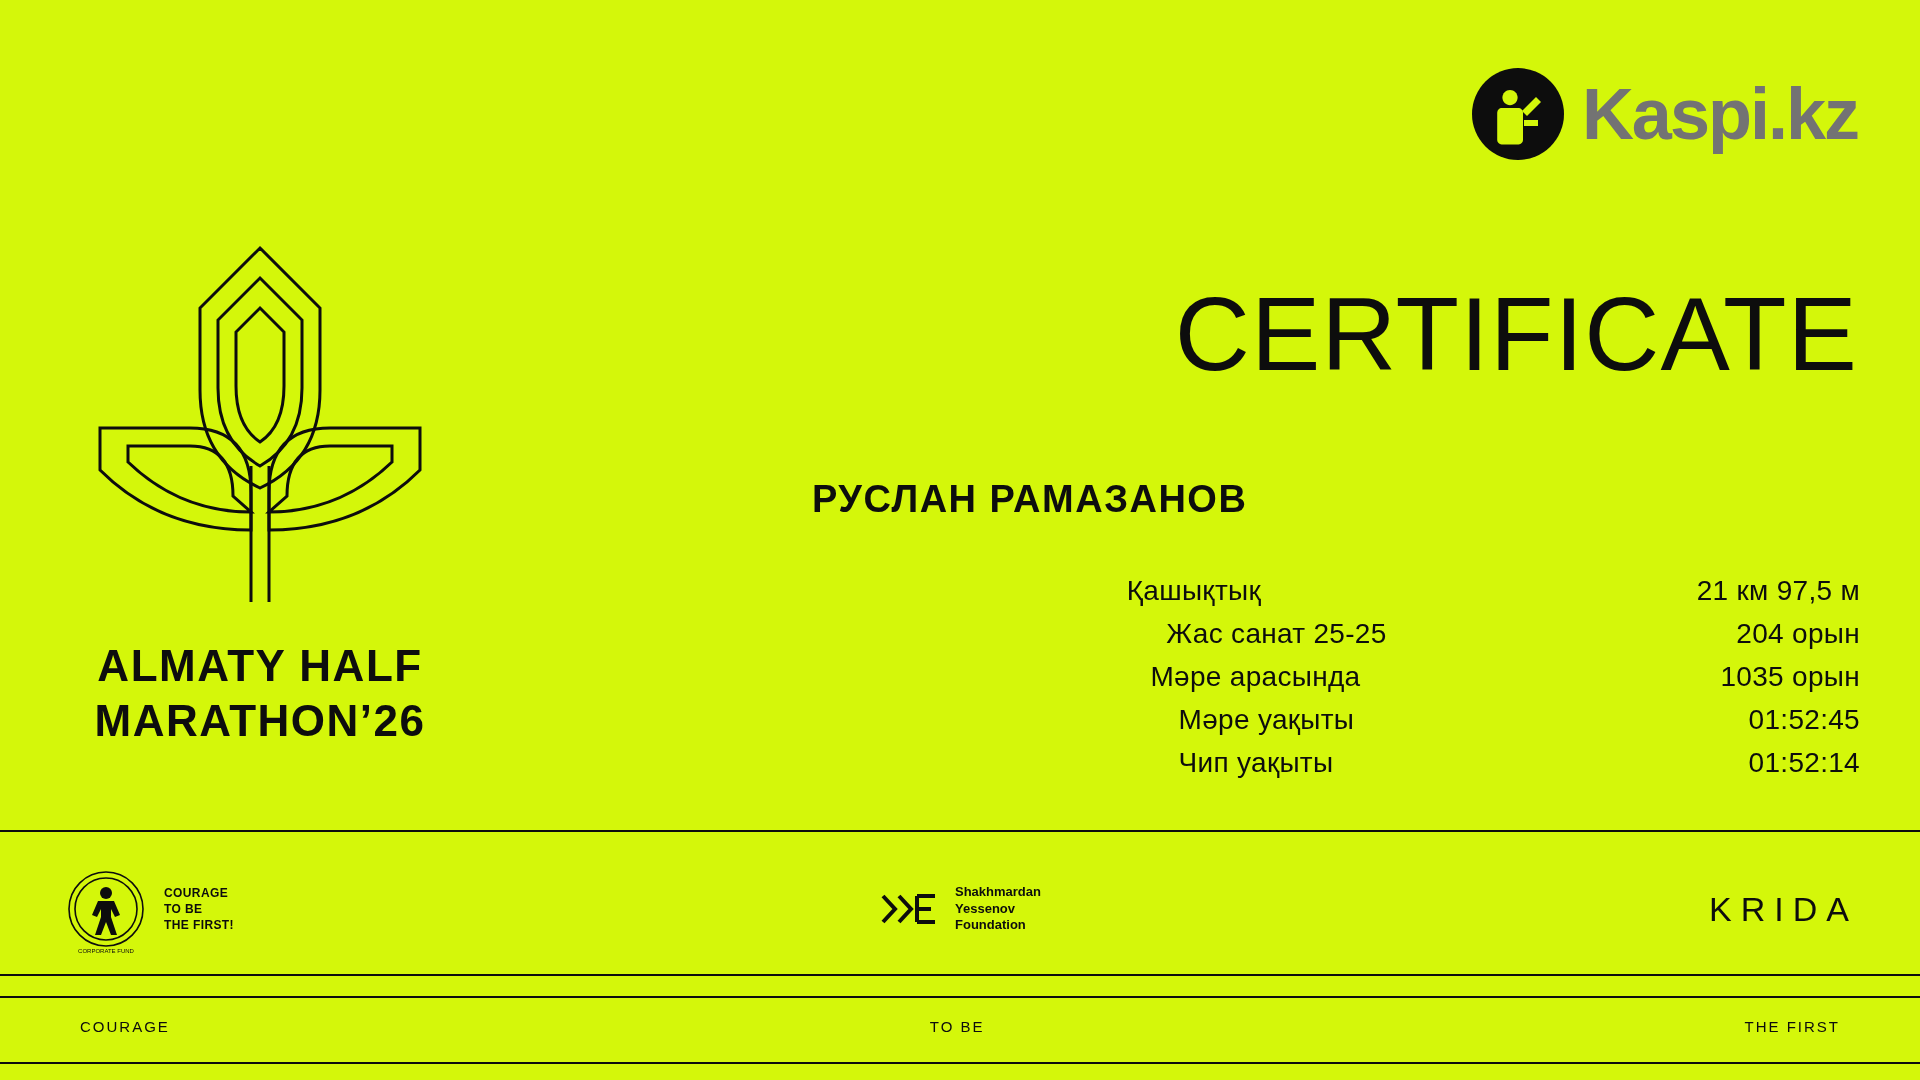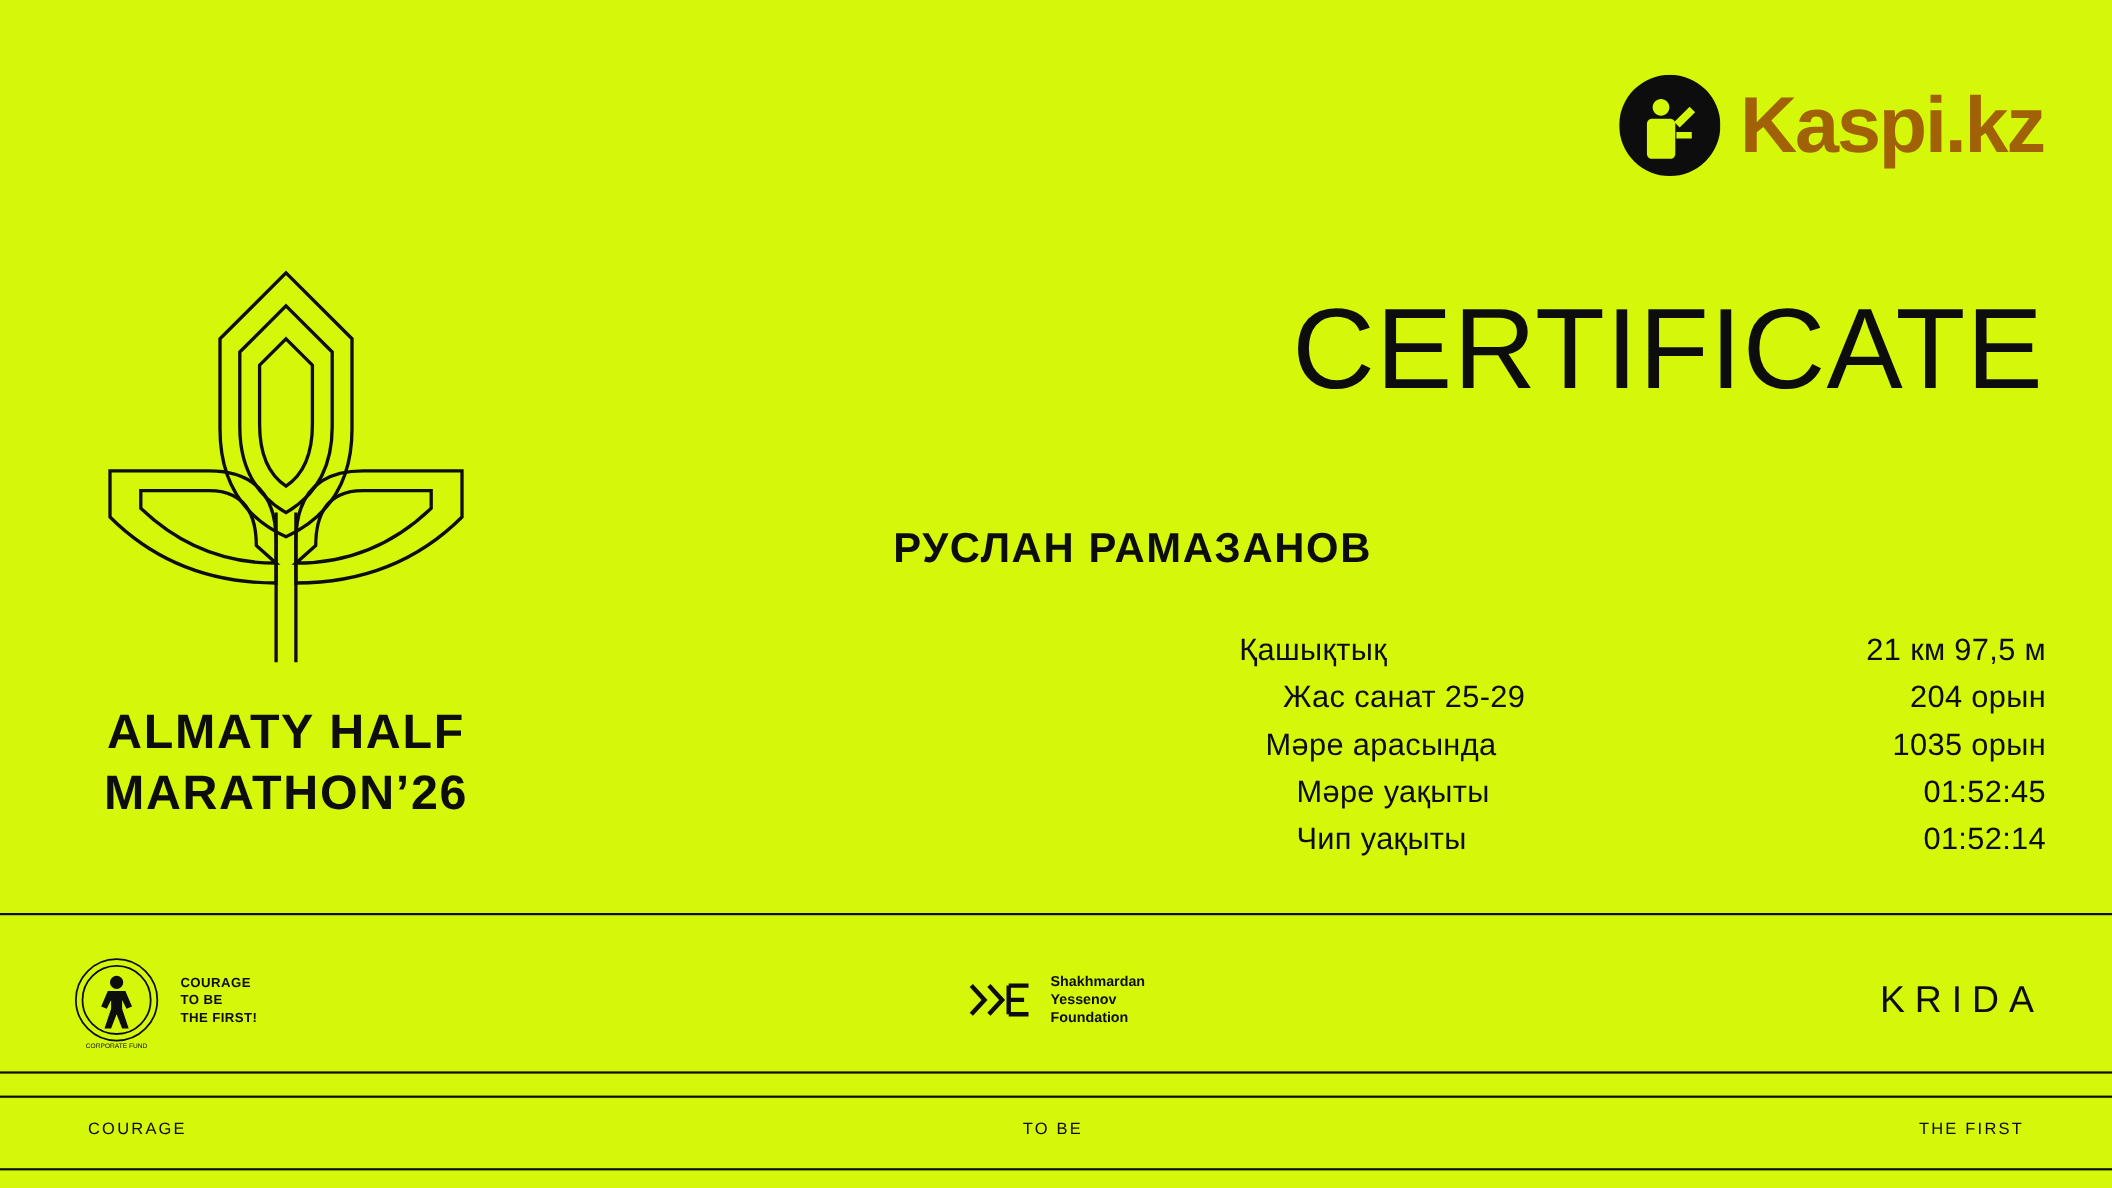"Kaspi.kz" .kaspi-wordmark { color: #a16207 -> #737373 }
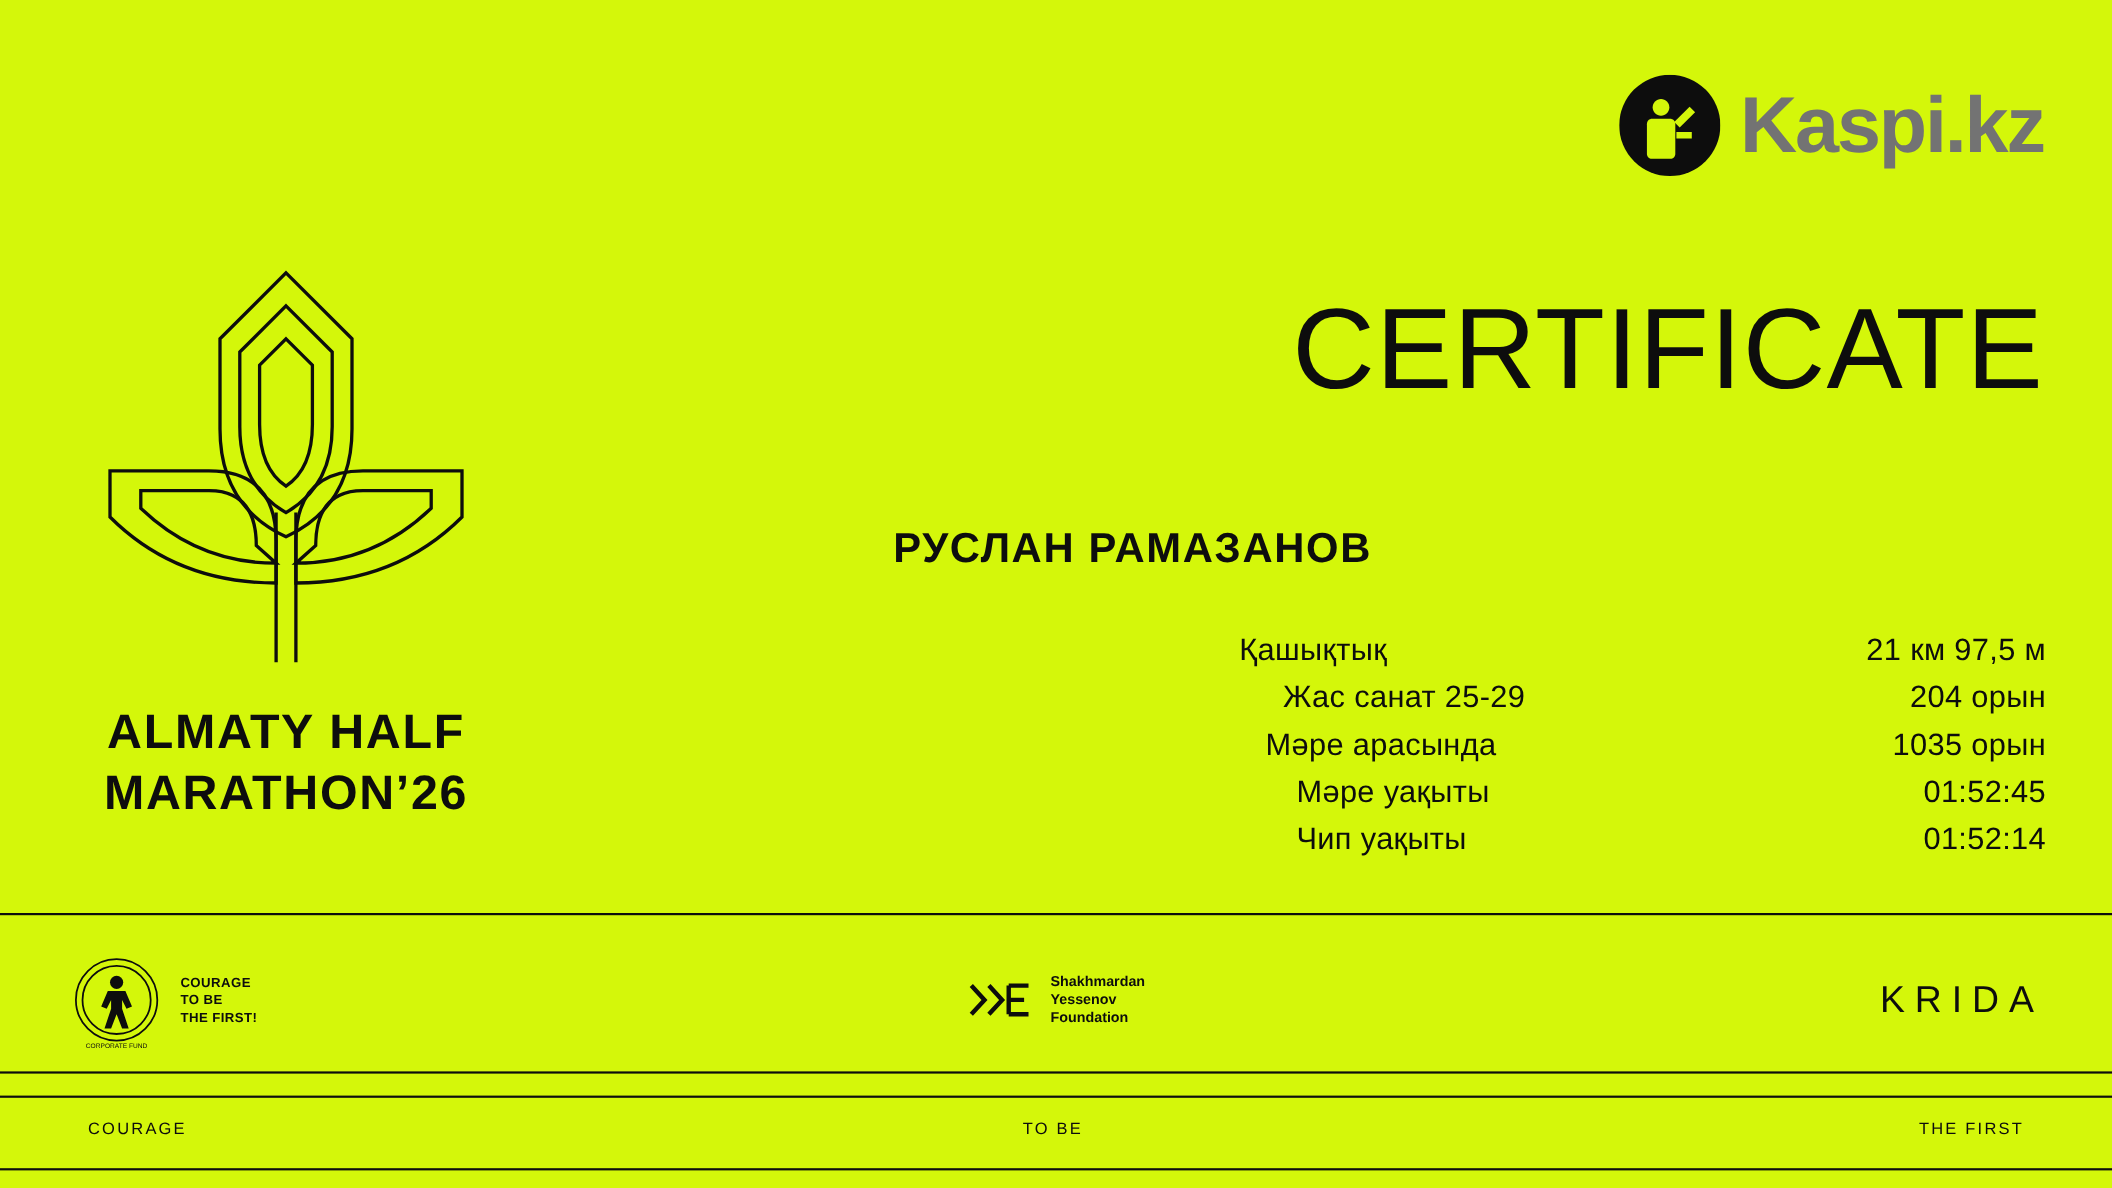"CERTIFICATE" .cert-title { top: 266px -> 282px }
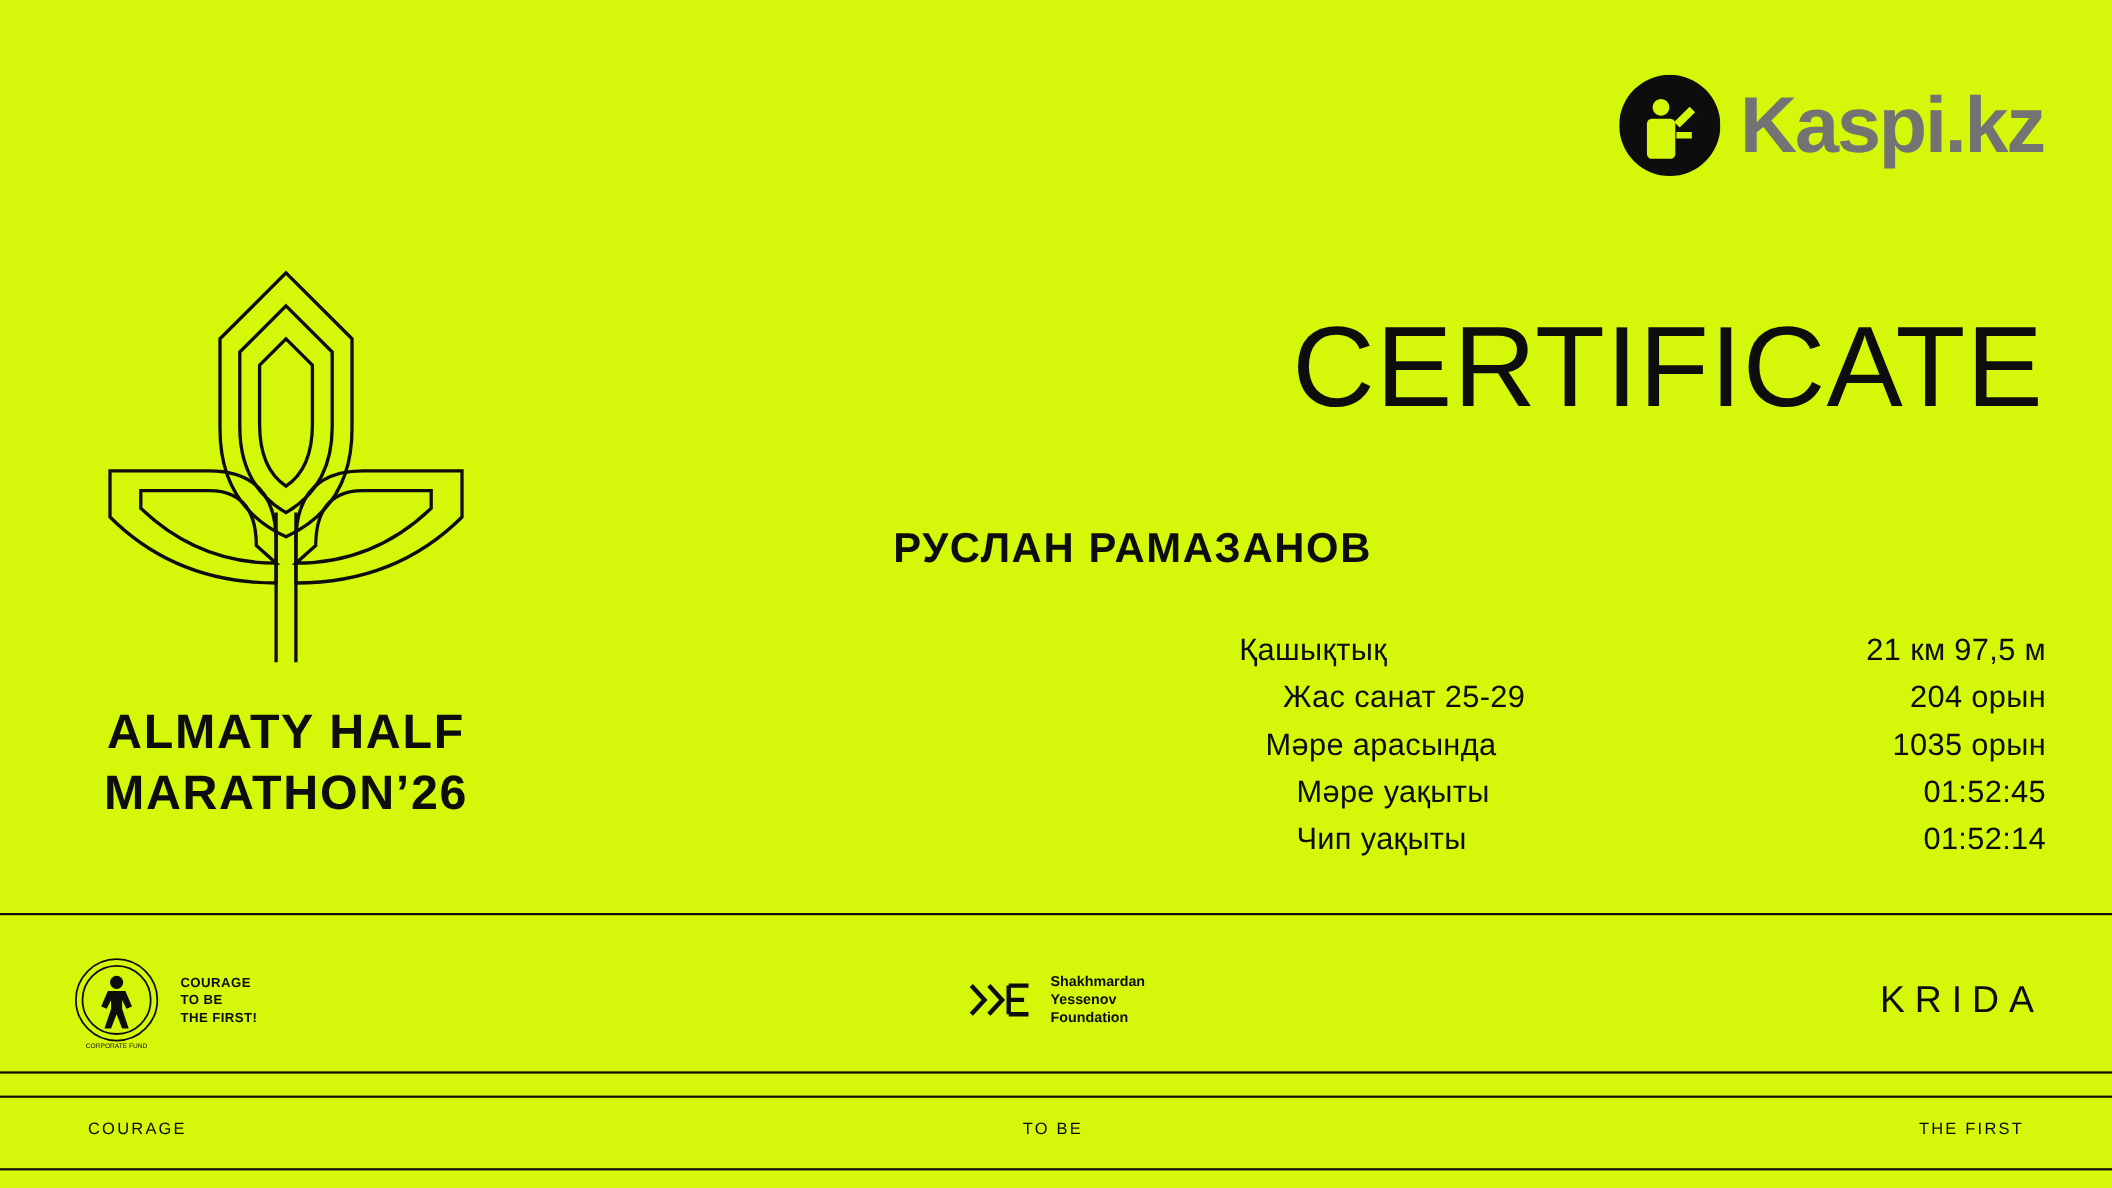"Жас санат 25-29" div.result-label { text: 25-29 -> 25-25 }
